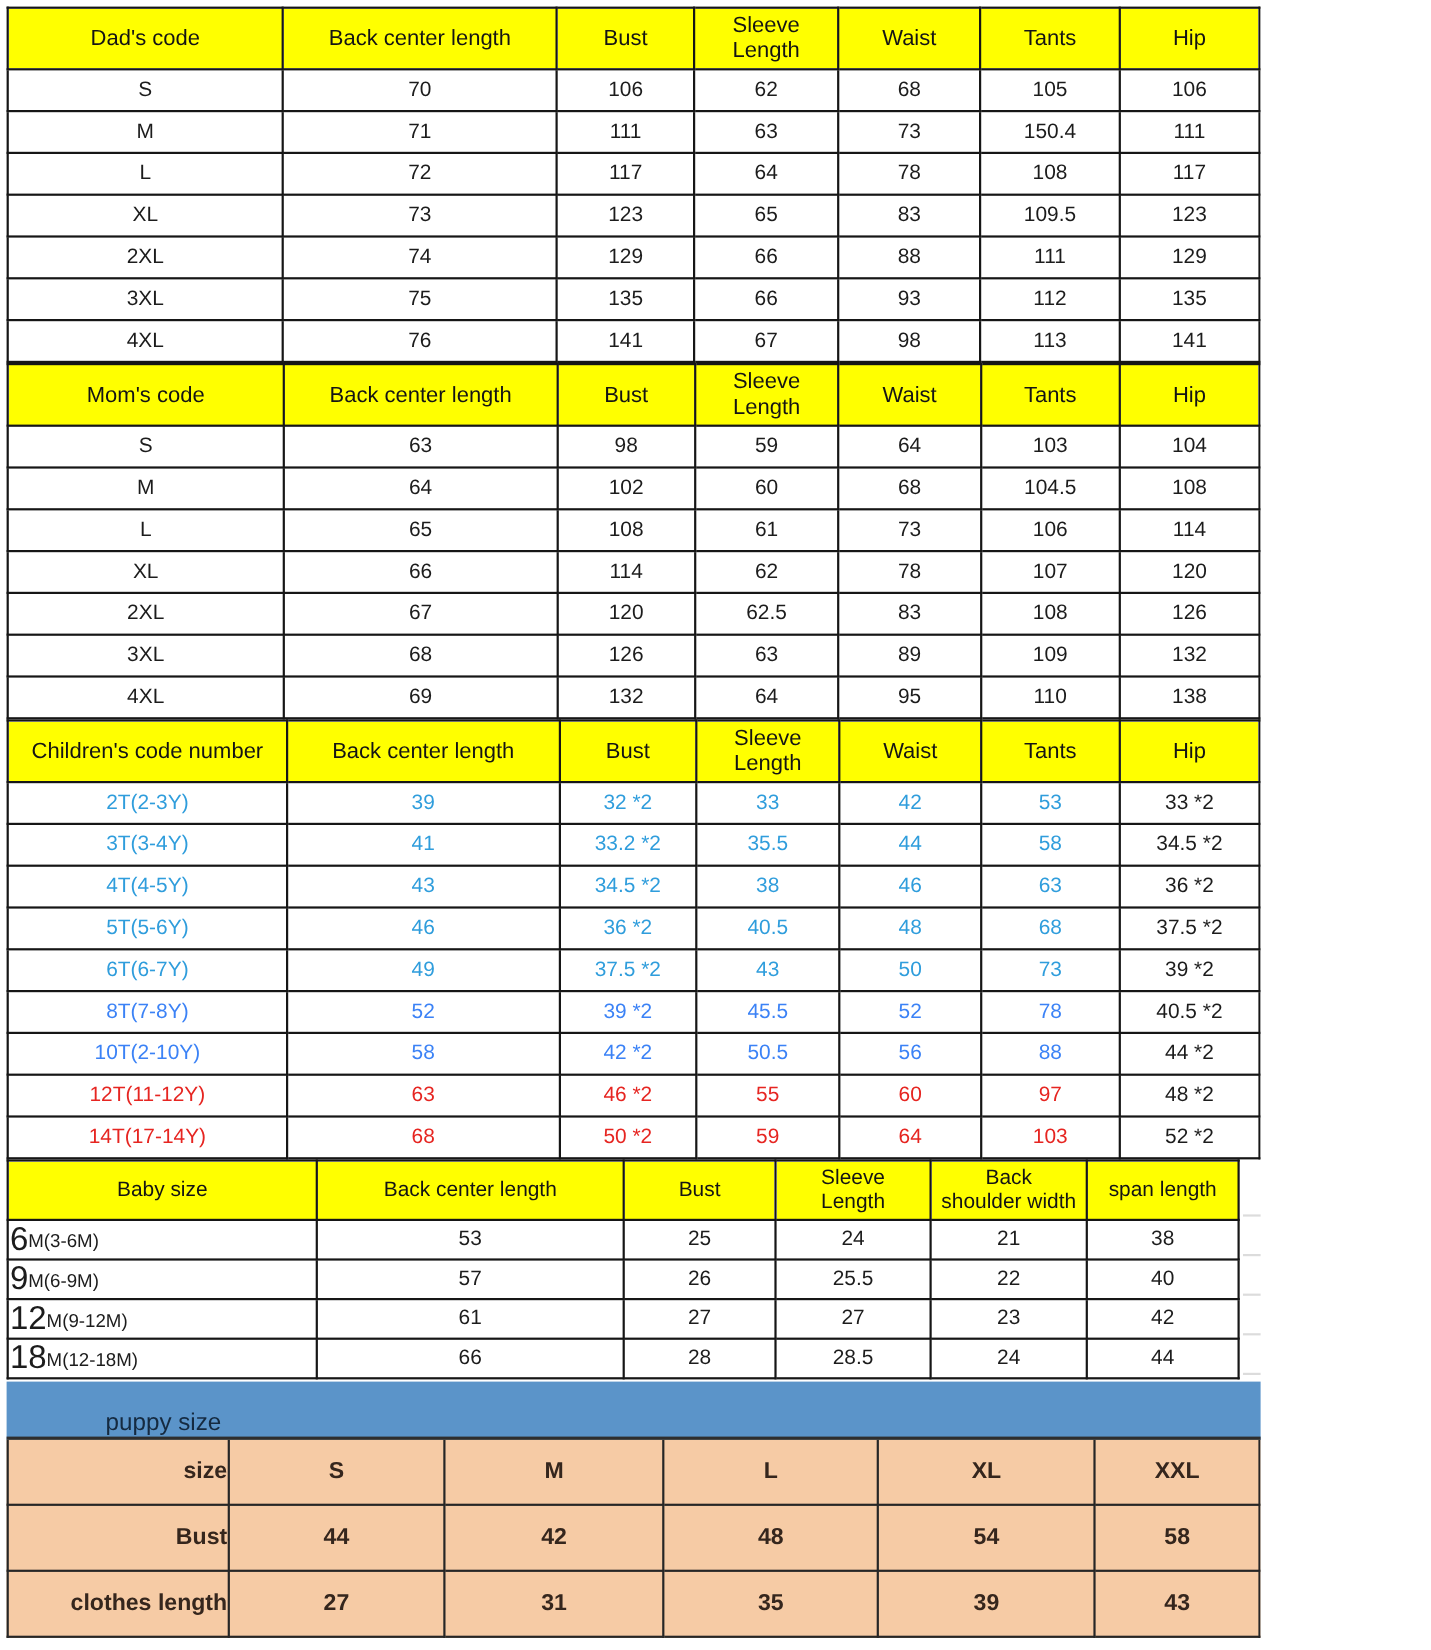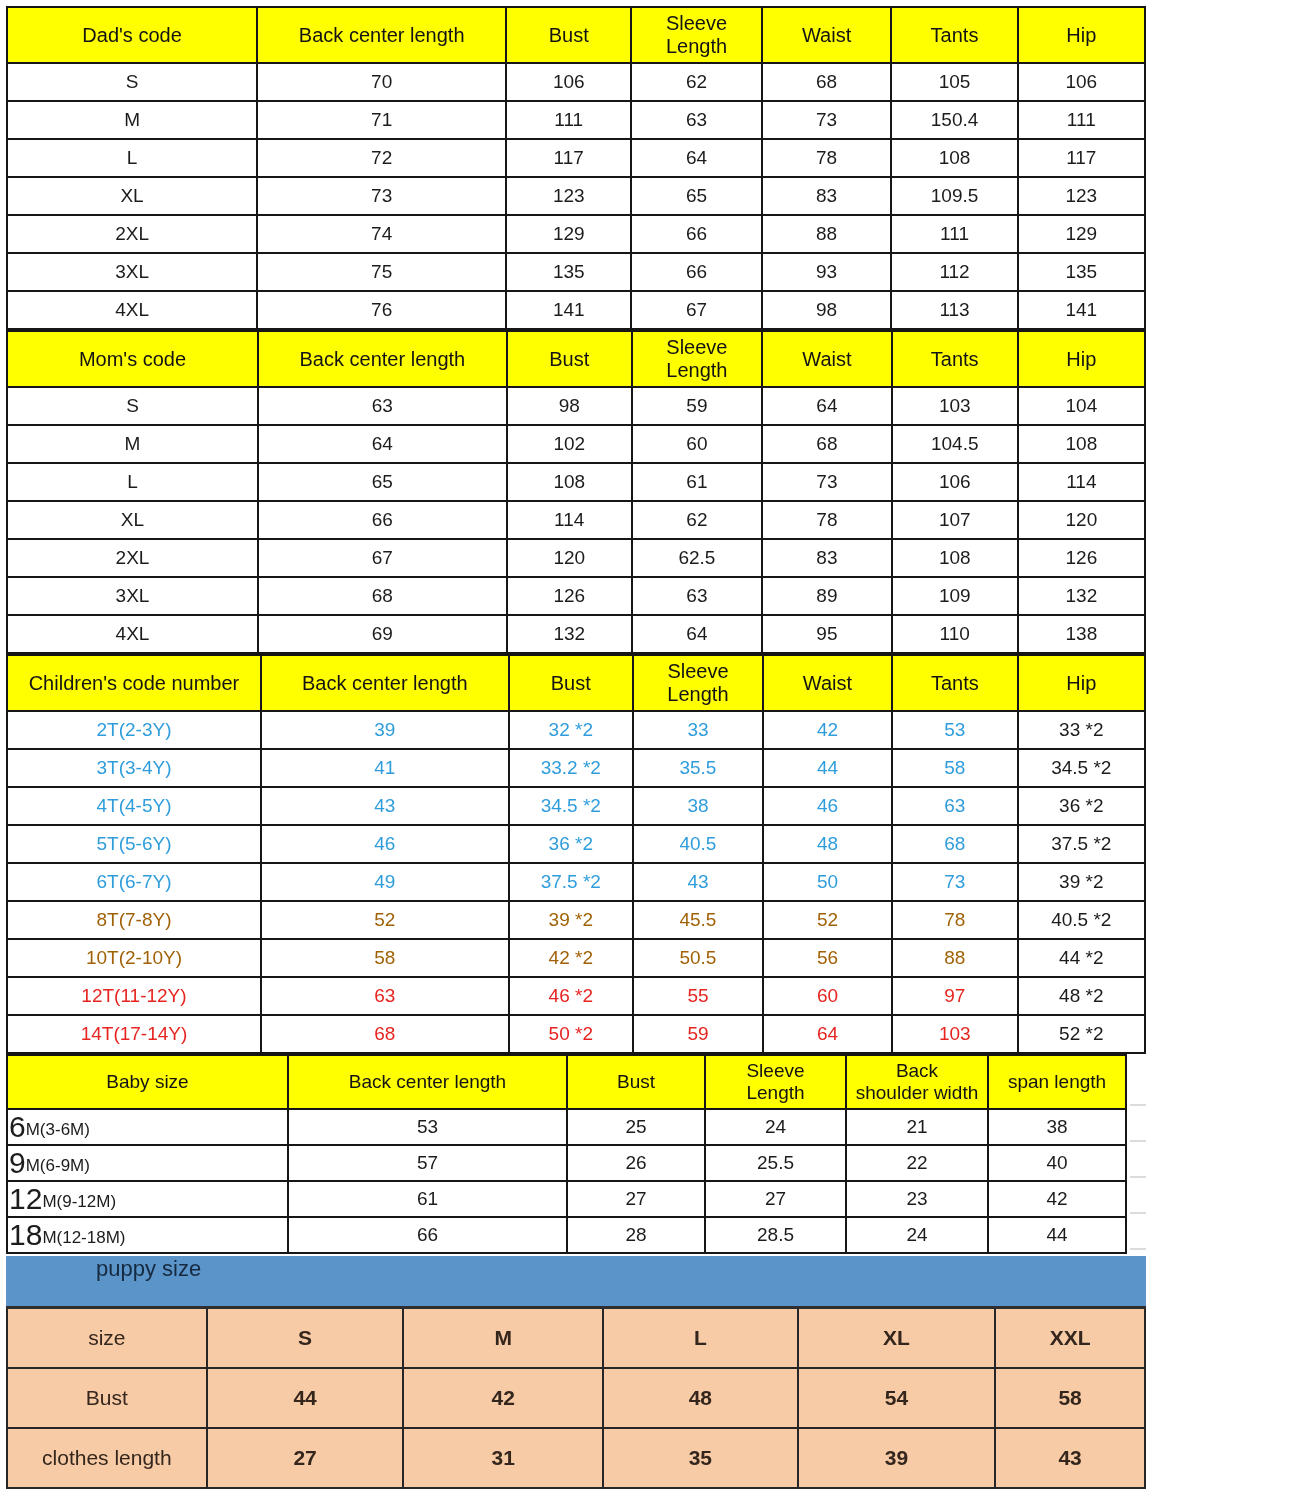"8T(7-8Y)" .ink-navy { color: #a16207 -> #3b82f6 }
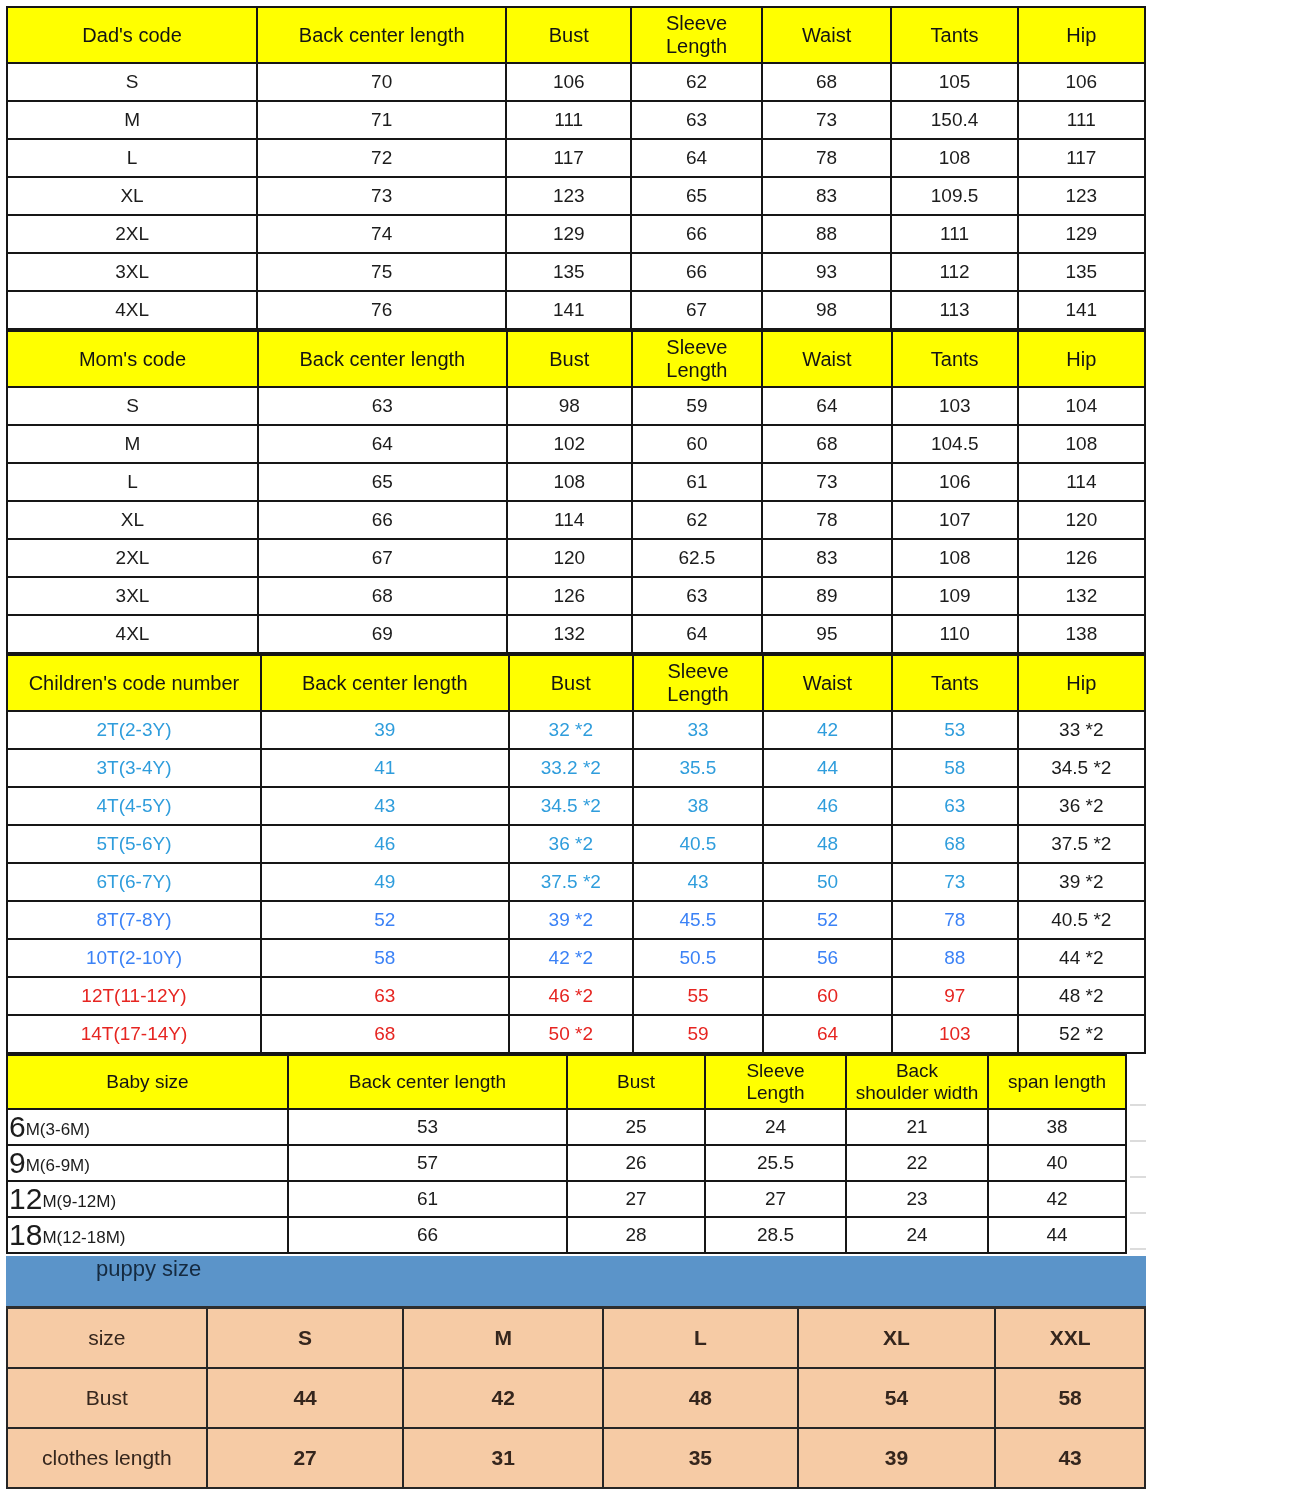"puppy size" .puppy-bar { align-items: flex-start -> flex-end }
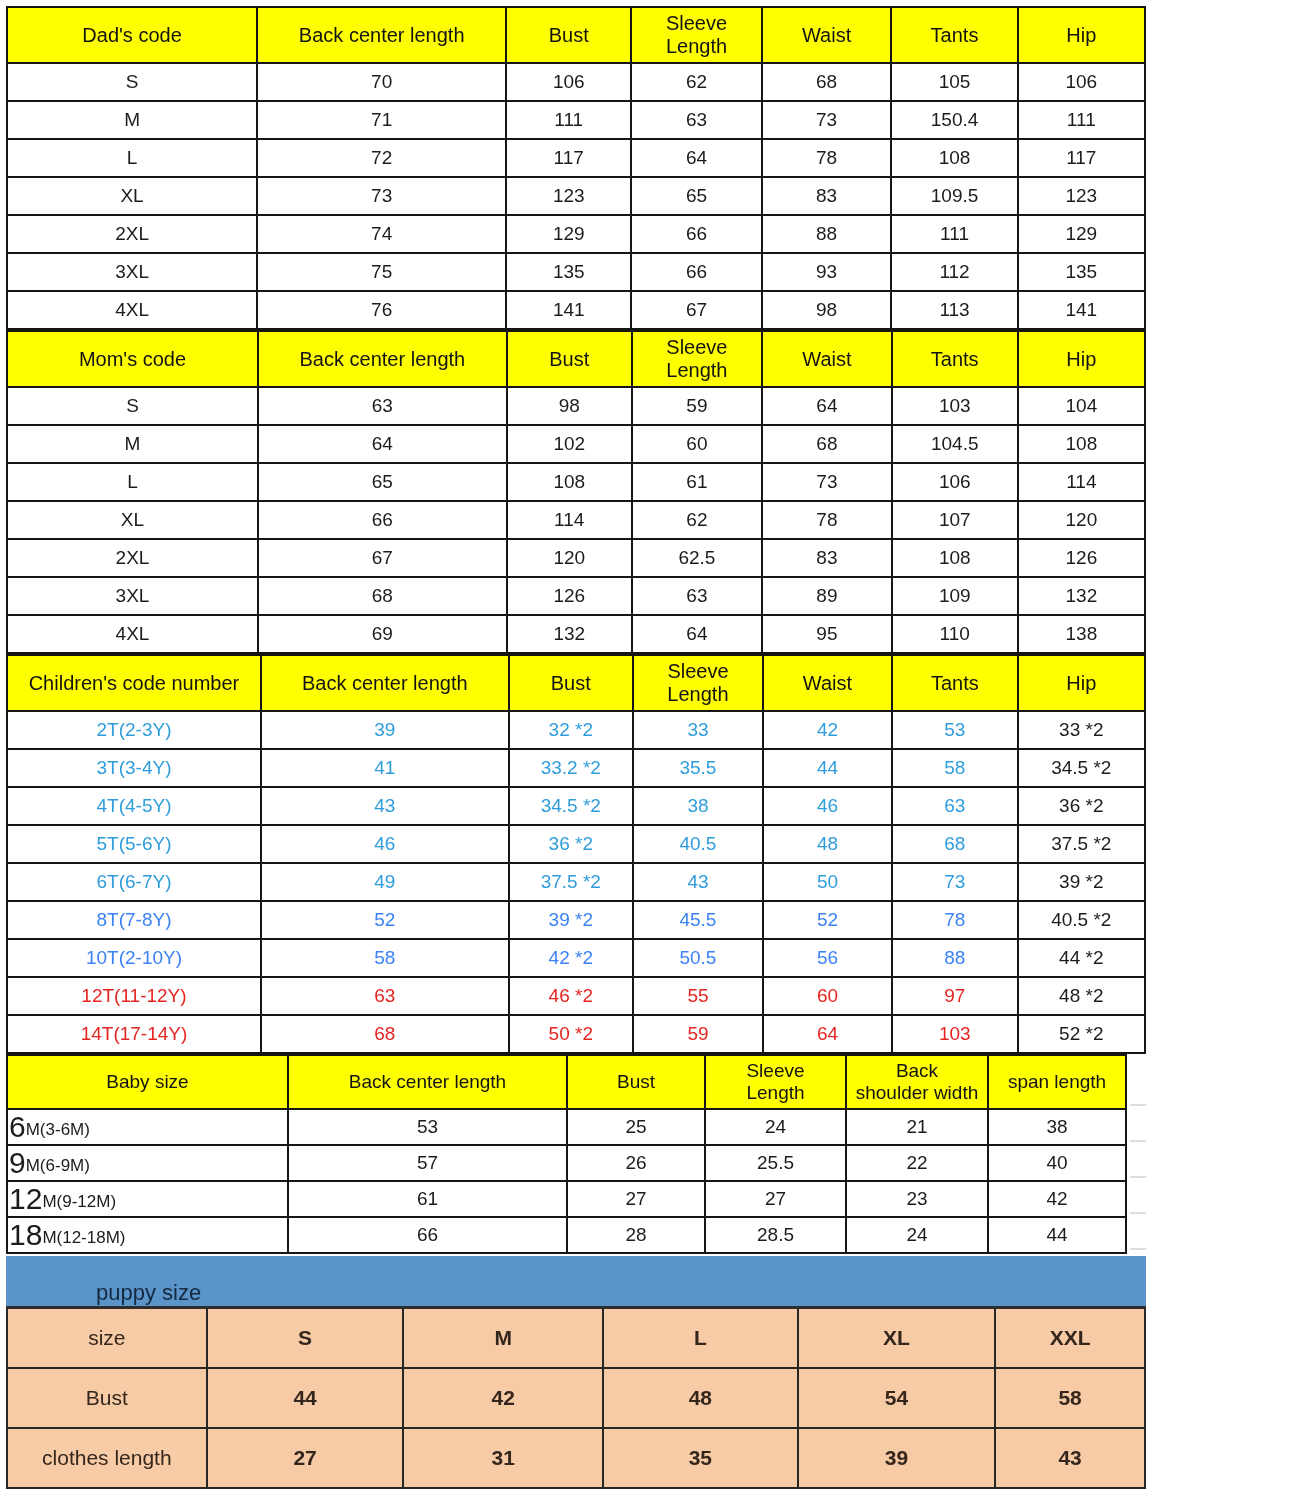"size" .puppy-table td.p-label { font-weight: 400 -> 700; text-align: none -> right }
